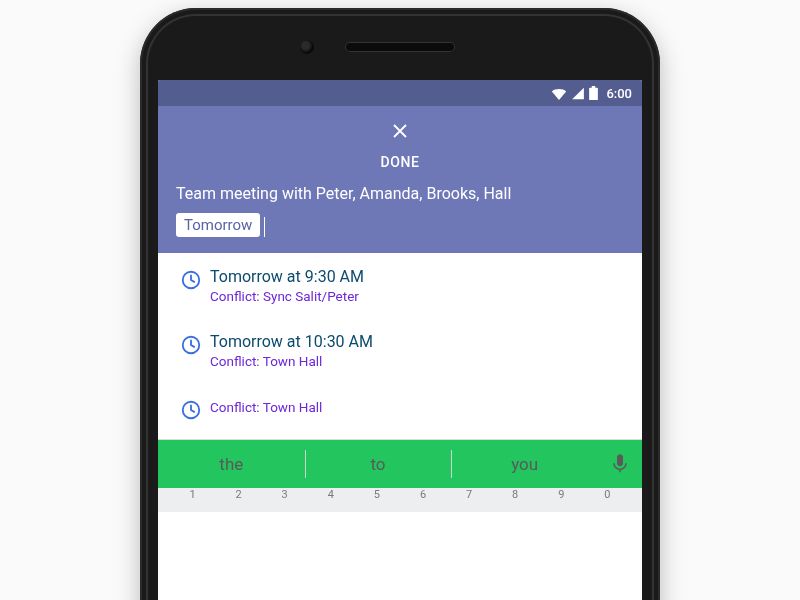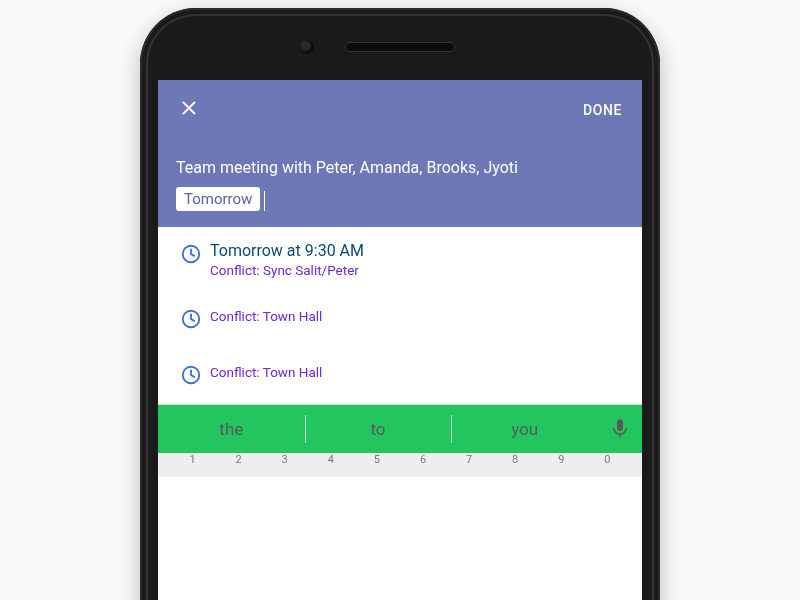"6:00" div.statusbar { html: none -> <div> <span> <svg> <path></path> </svg> </span> <span> <svg> <path></path> </svg> </span> <span> <svg> <path></path> </svg> </span> <span>6:00</span> </div> }
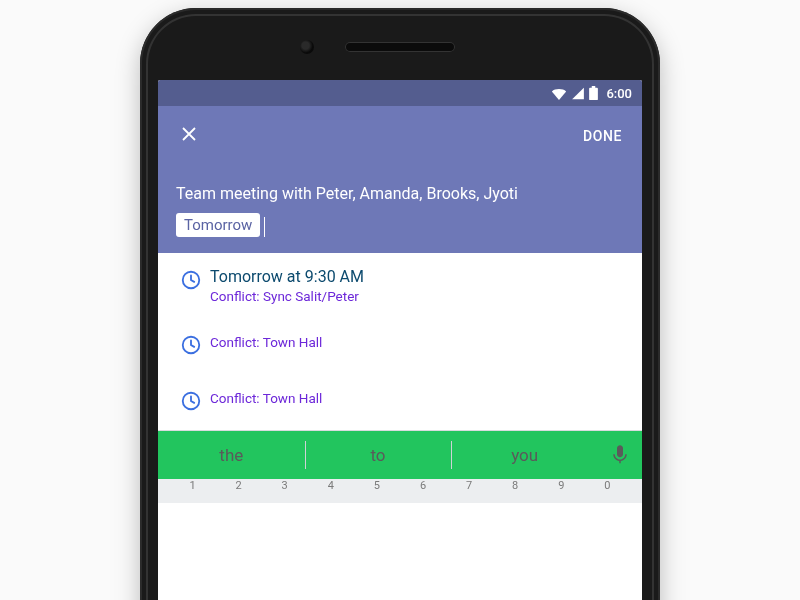"DONE" .header .toprow { flex-direction: none -> column }
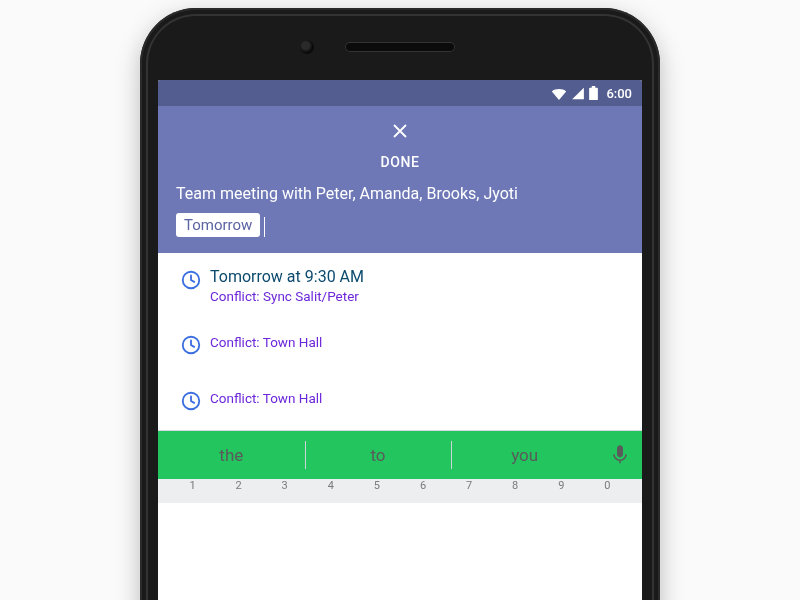"Team meeting with Peter, Amanda," div.event-title { text: Jyoti -> Hall }
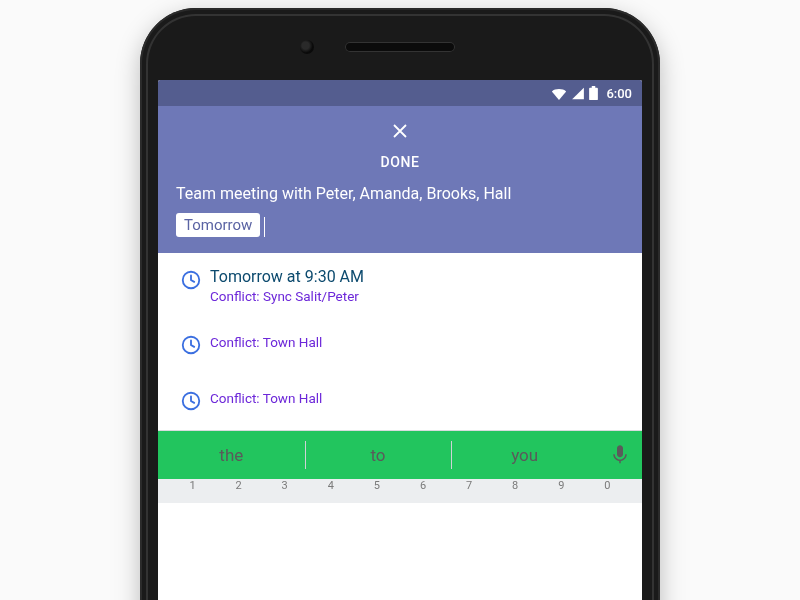"Tomorrow at 10:30 AM" div.time { html: none -> <div>Tomorrow at 10:30 AM</div> }
